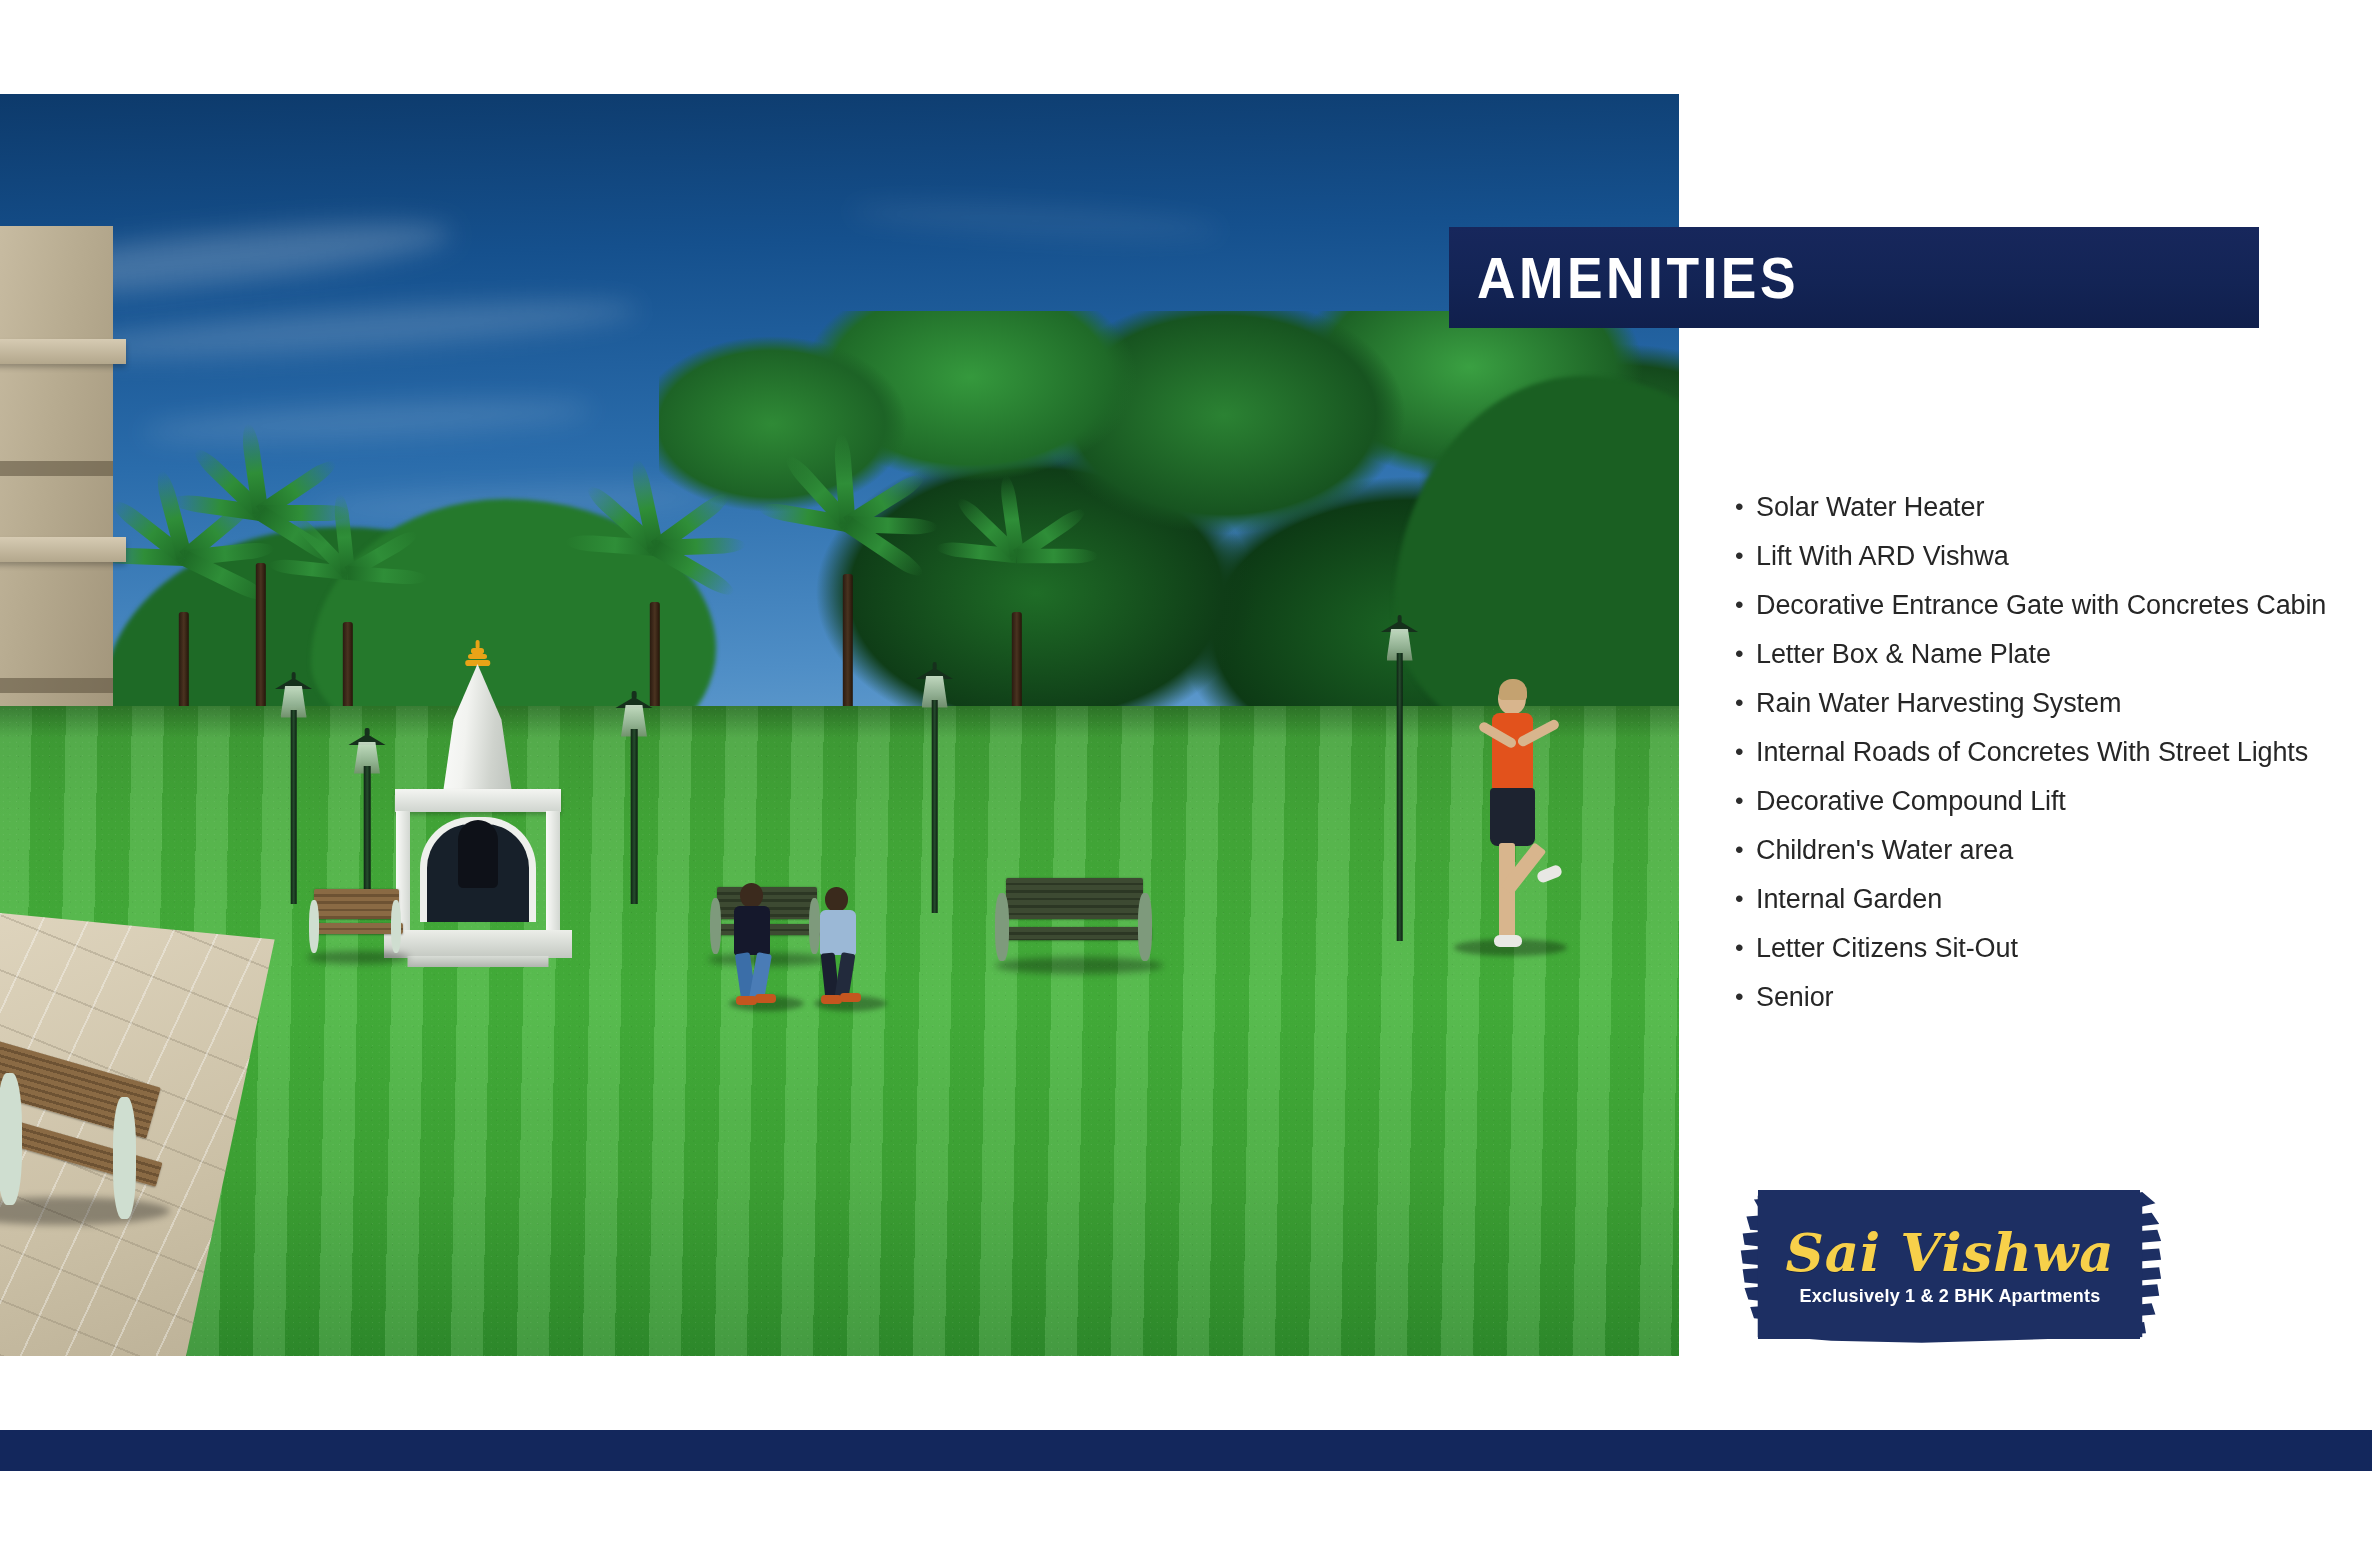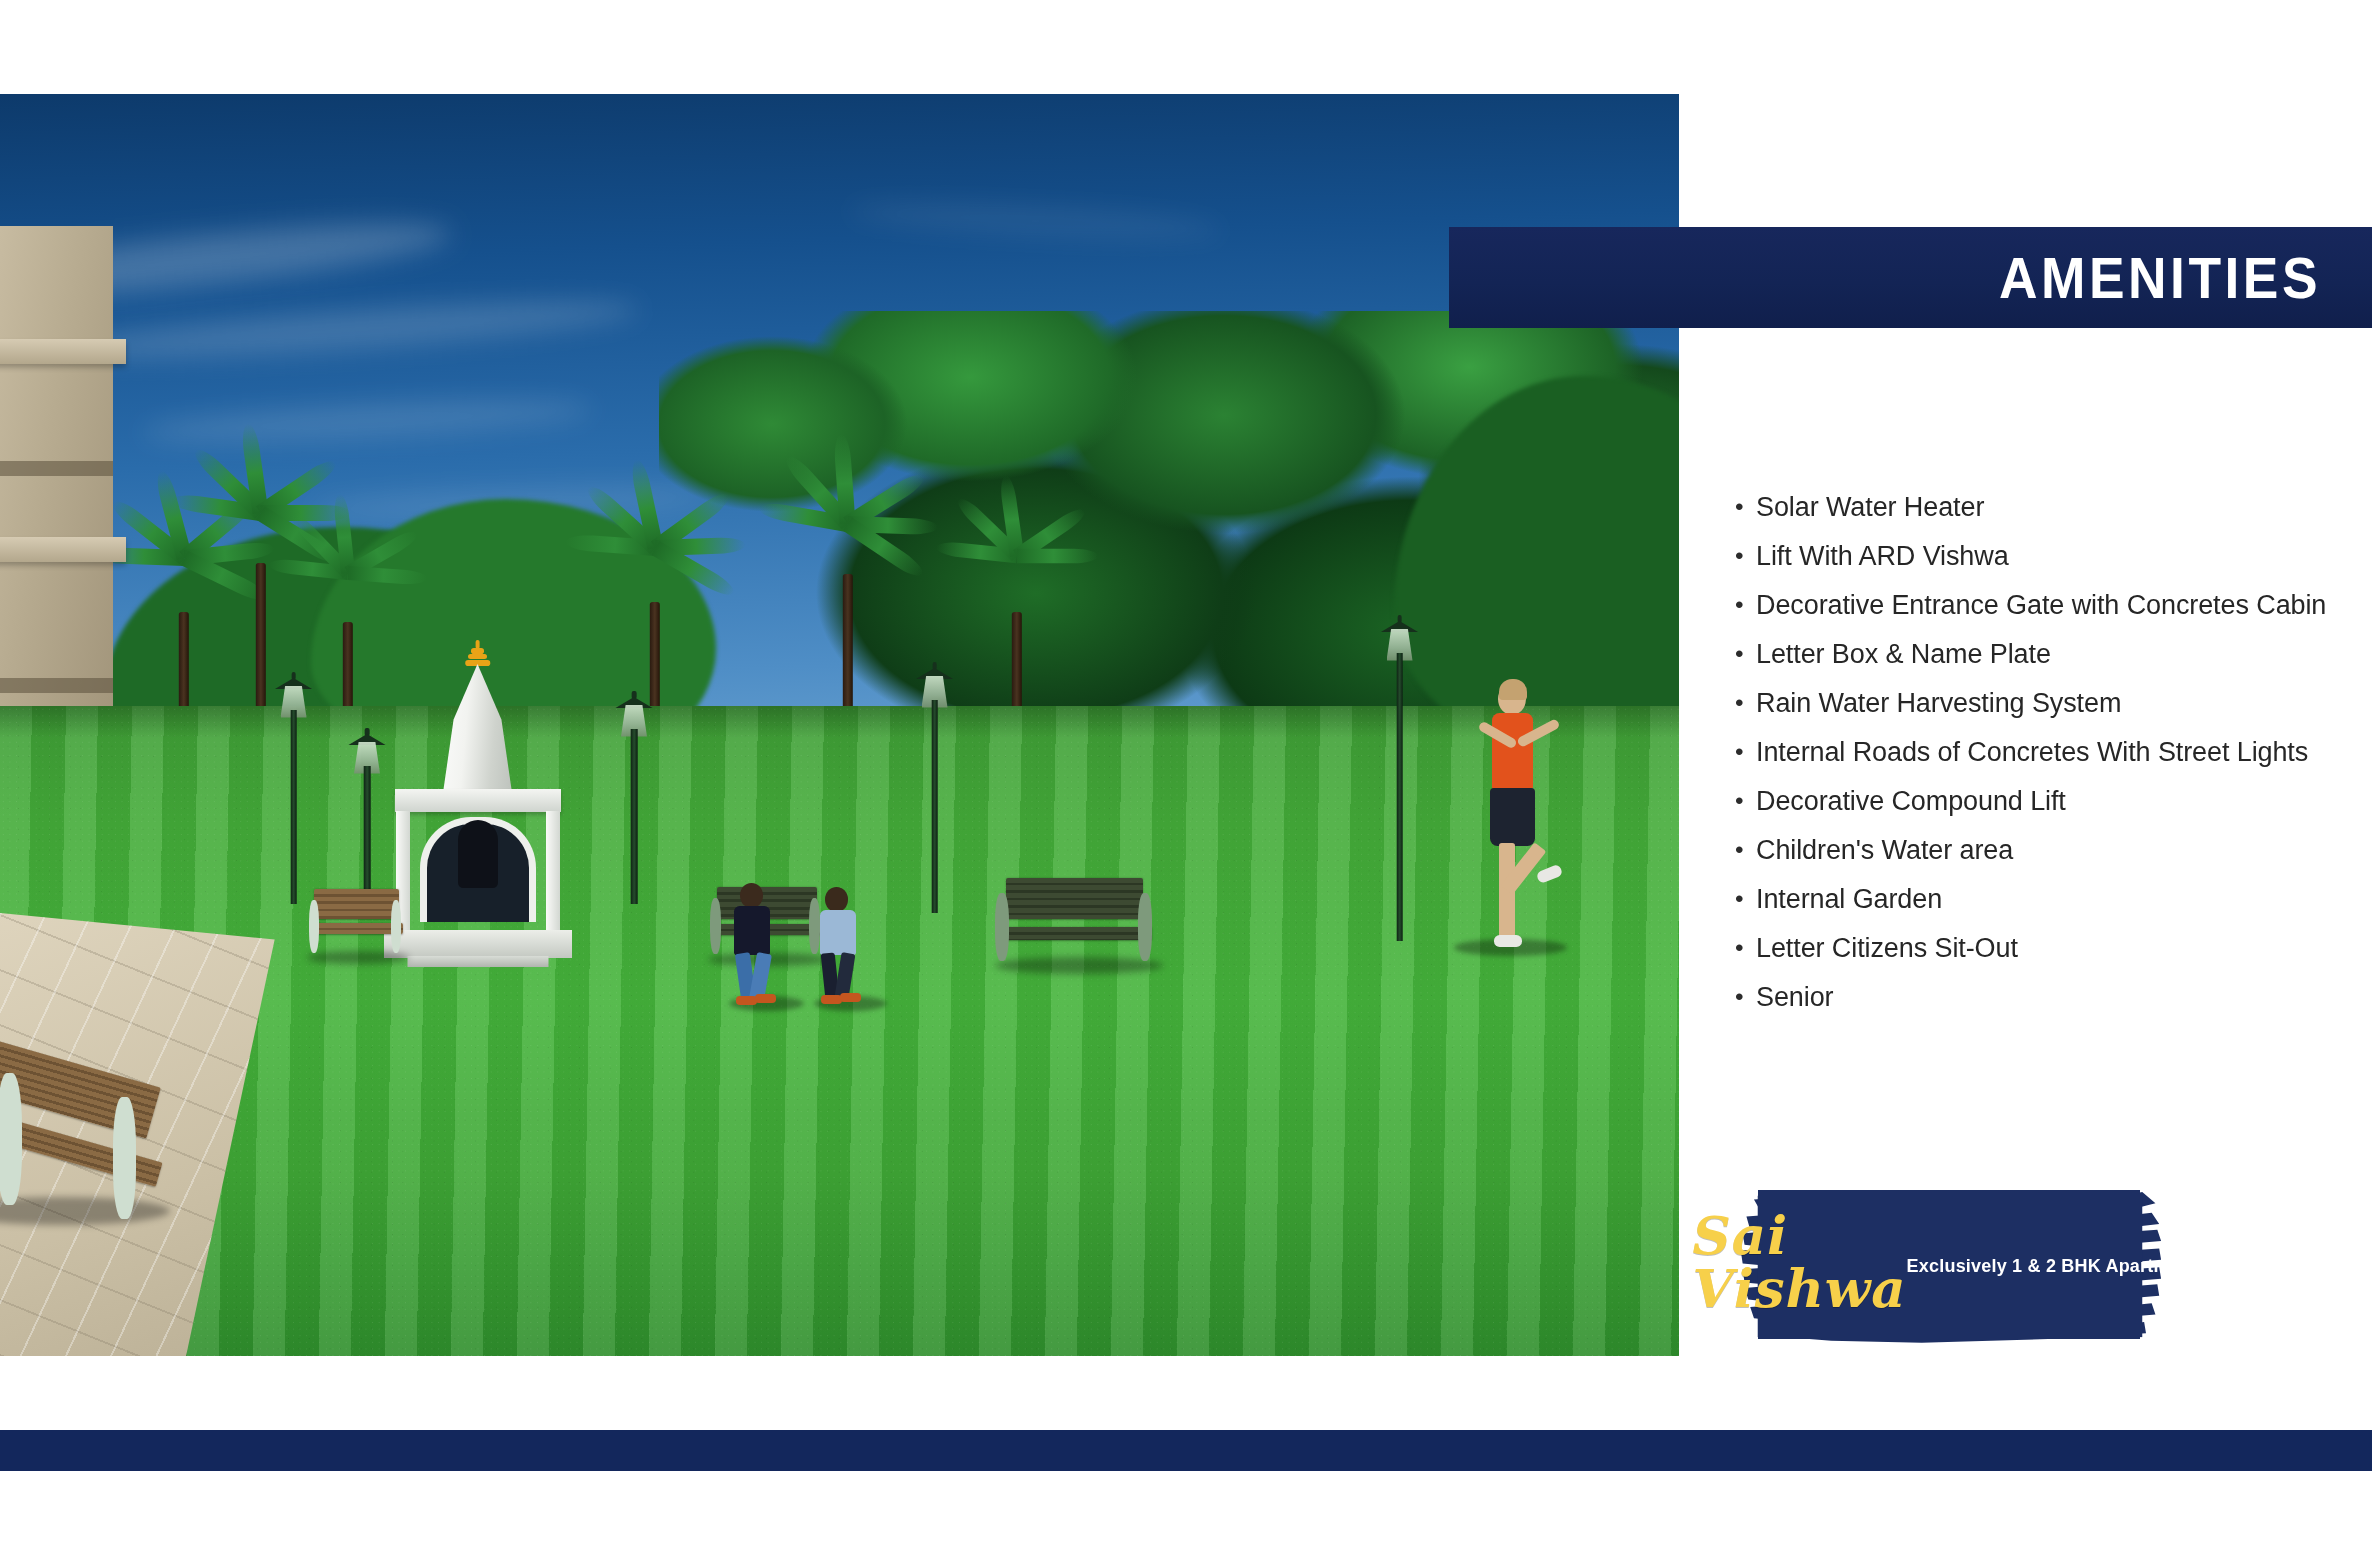"AMENITIES" #amenities-banner { justify-content: flex-end -> none; width: 924px -> 810px }
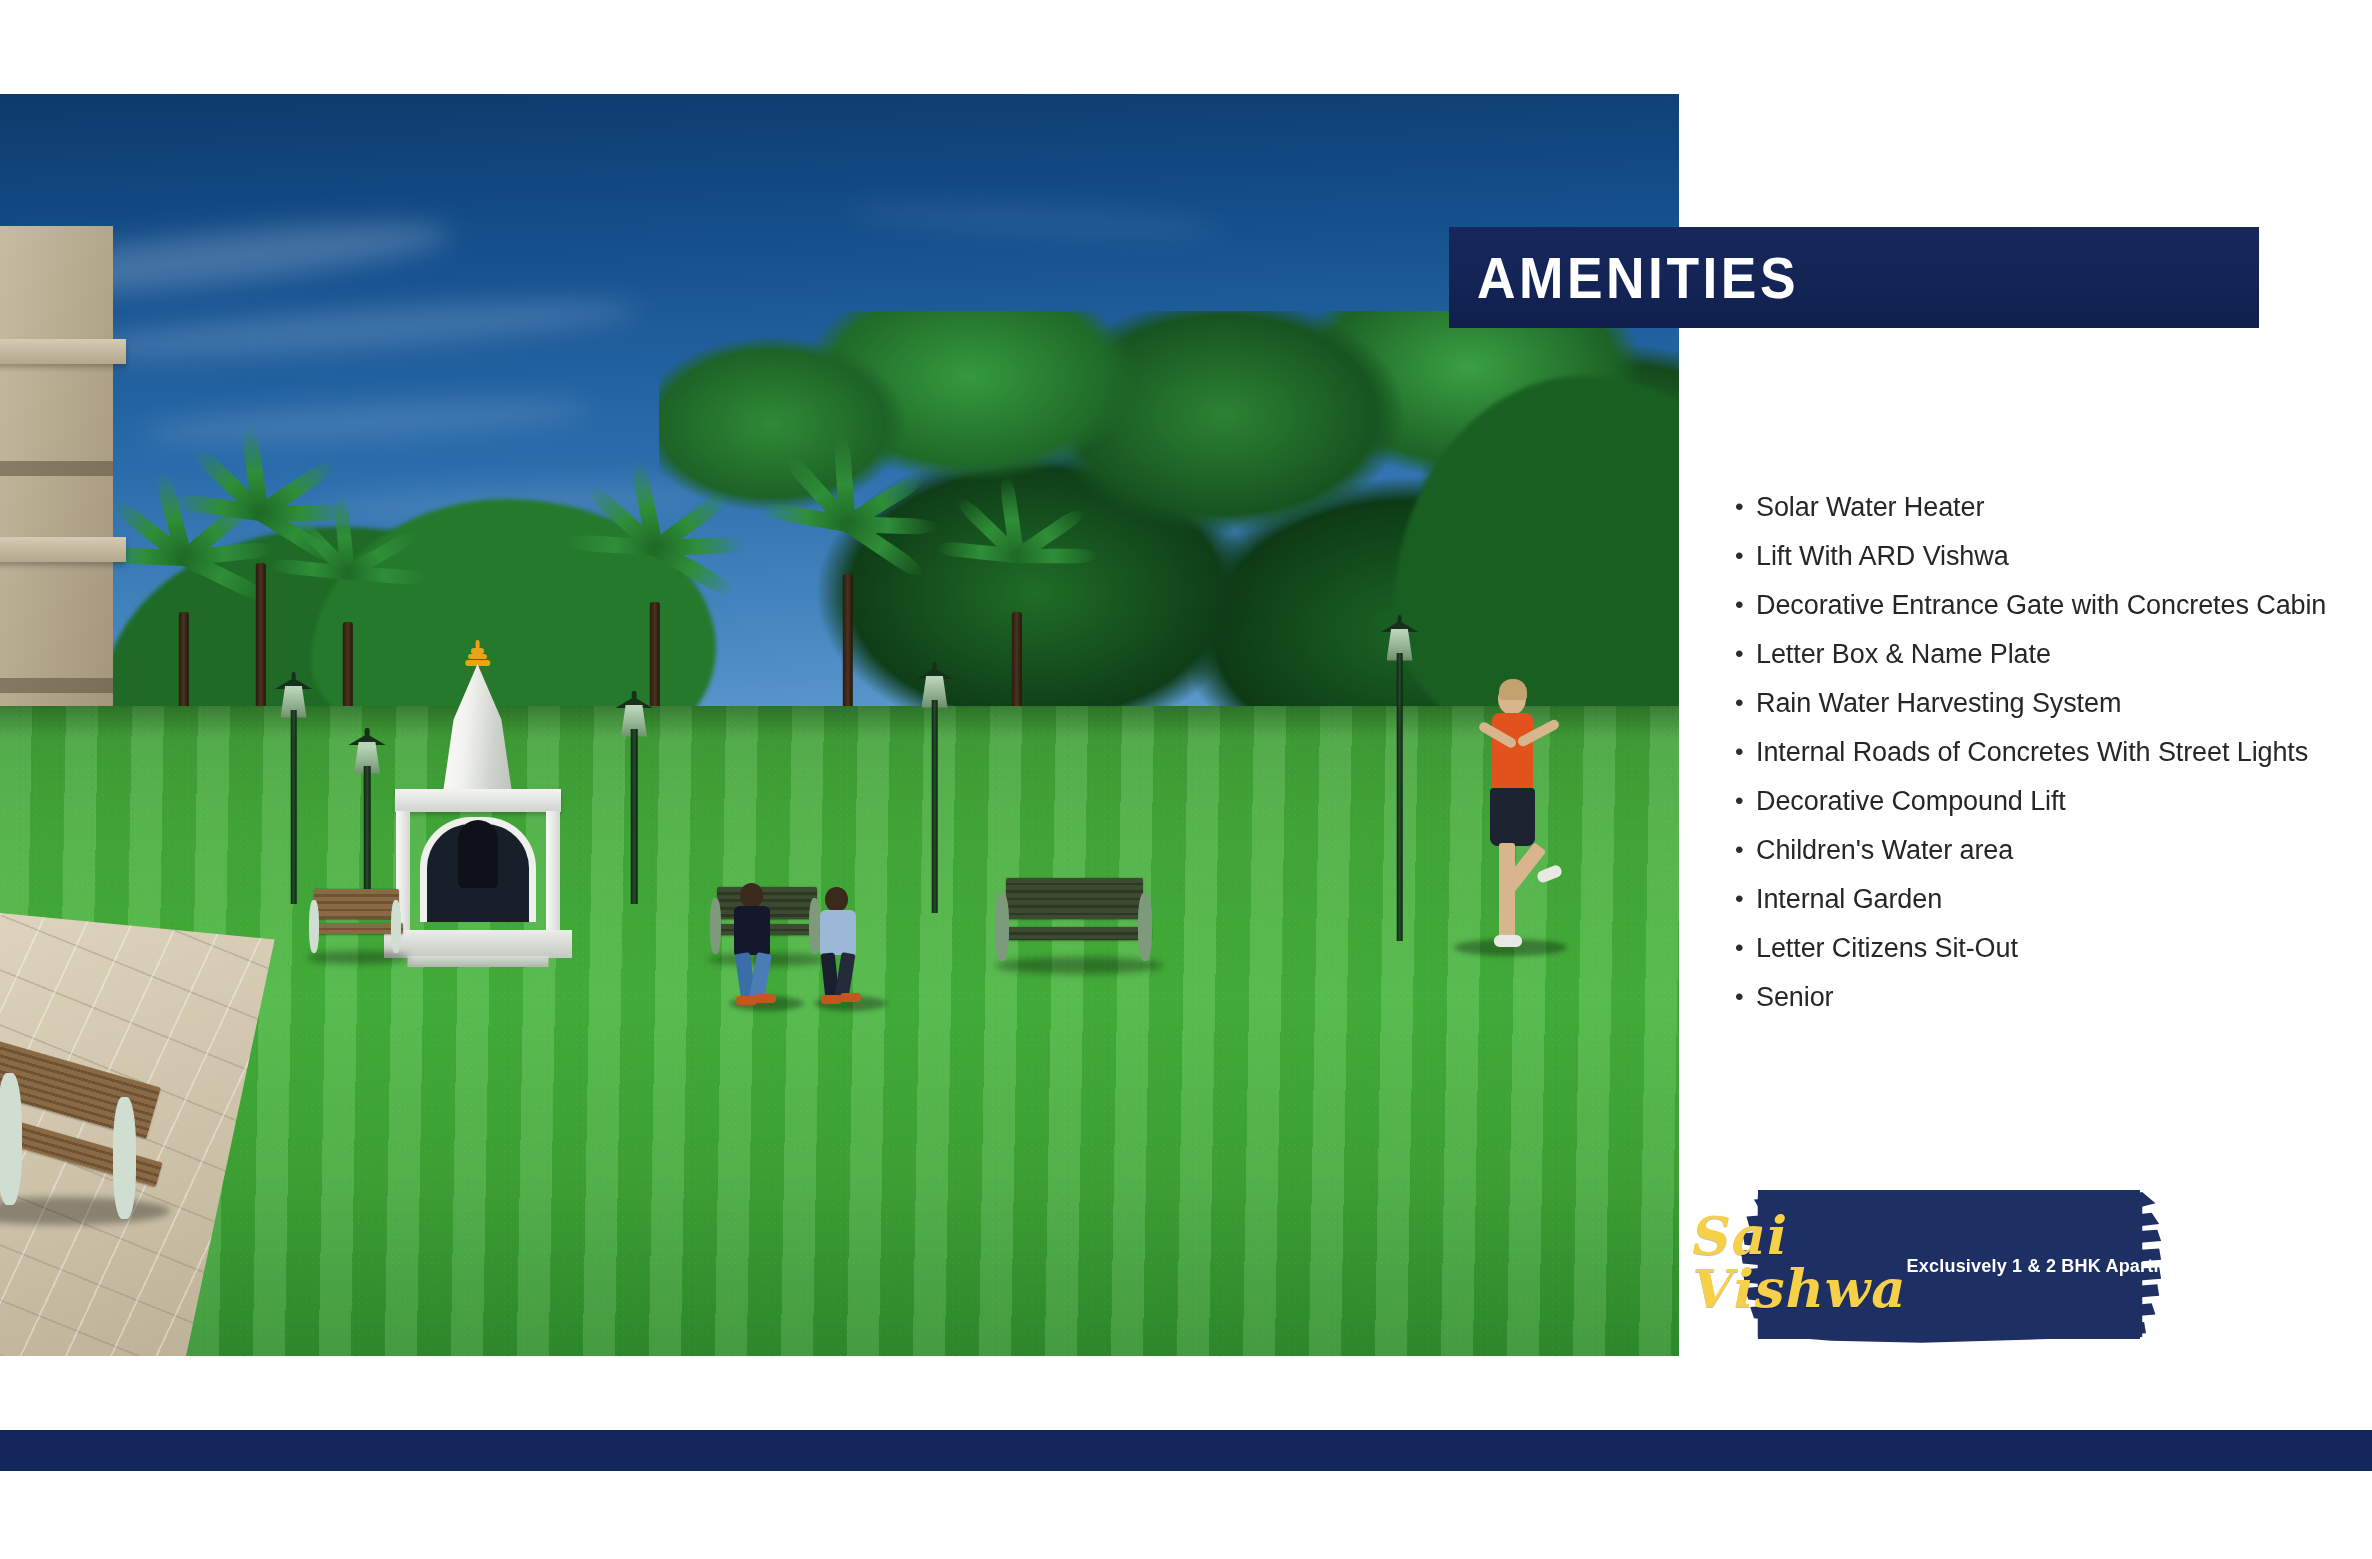"Sai Vishwa" #logo-text-wrap { flex-direction: row -> column }
